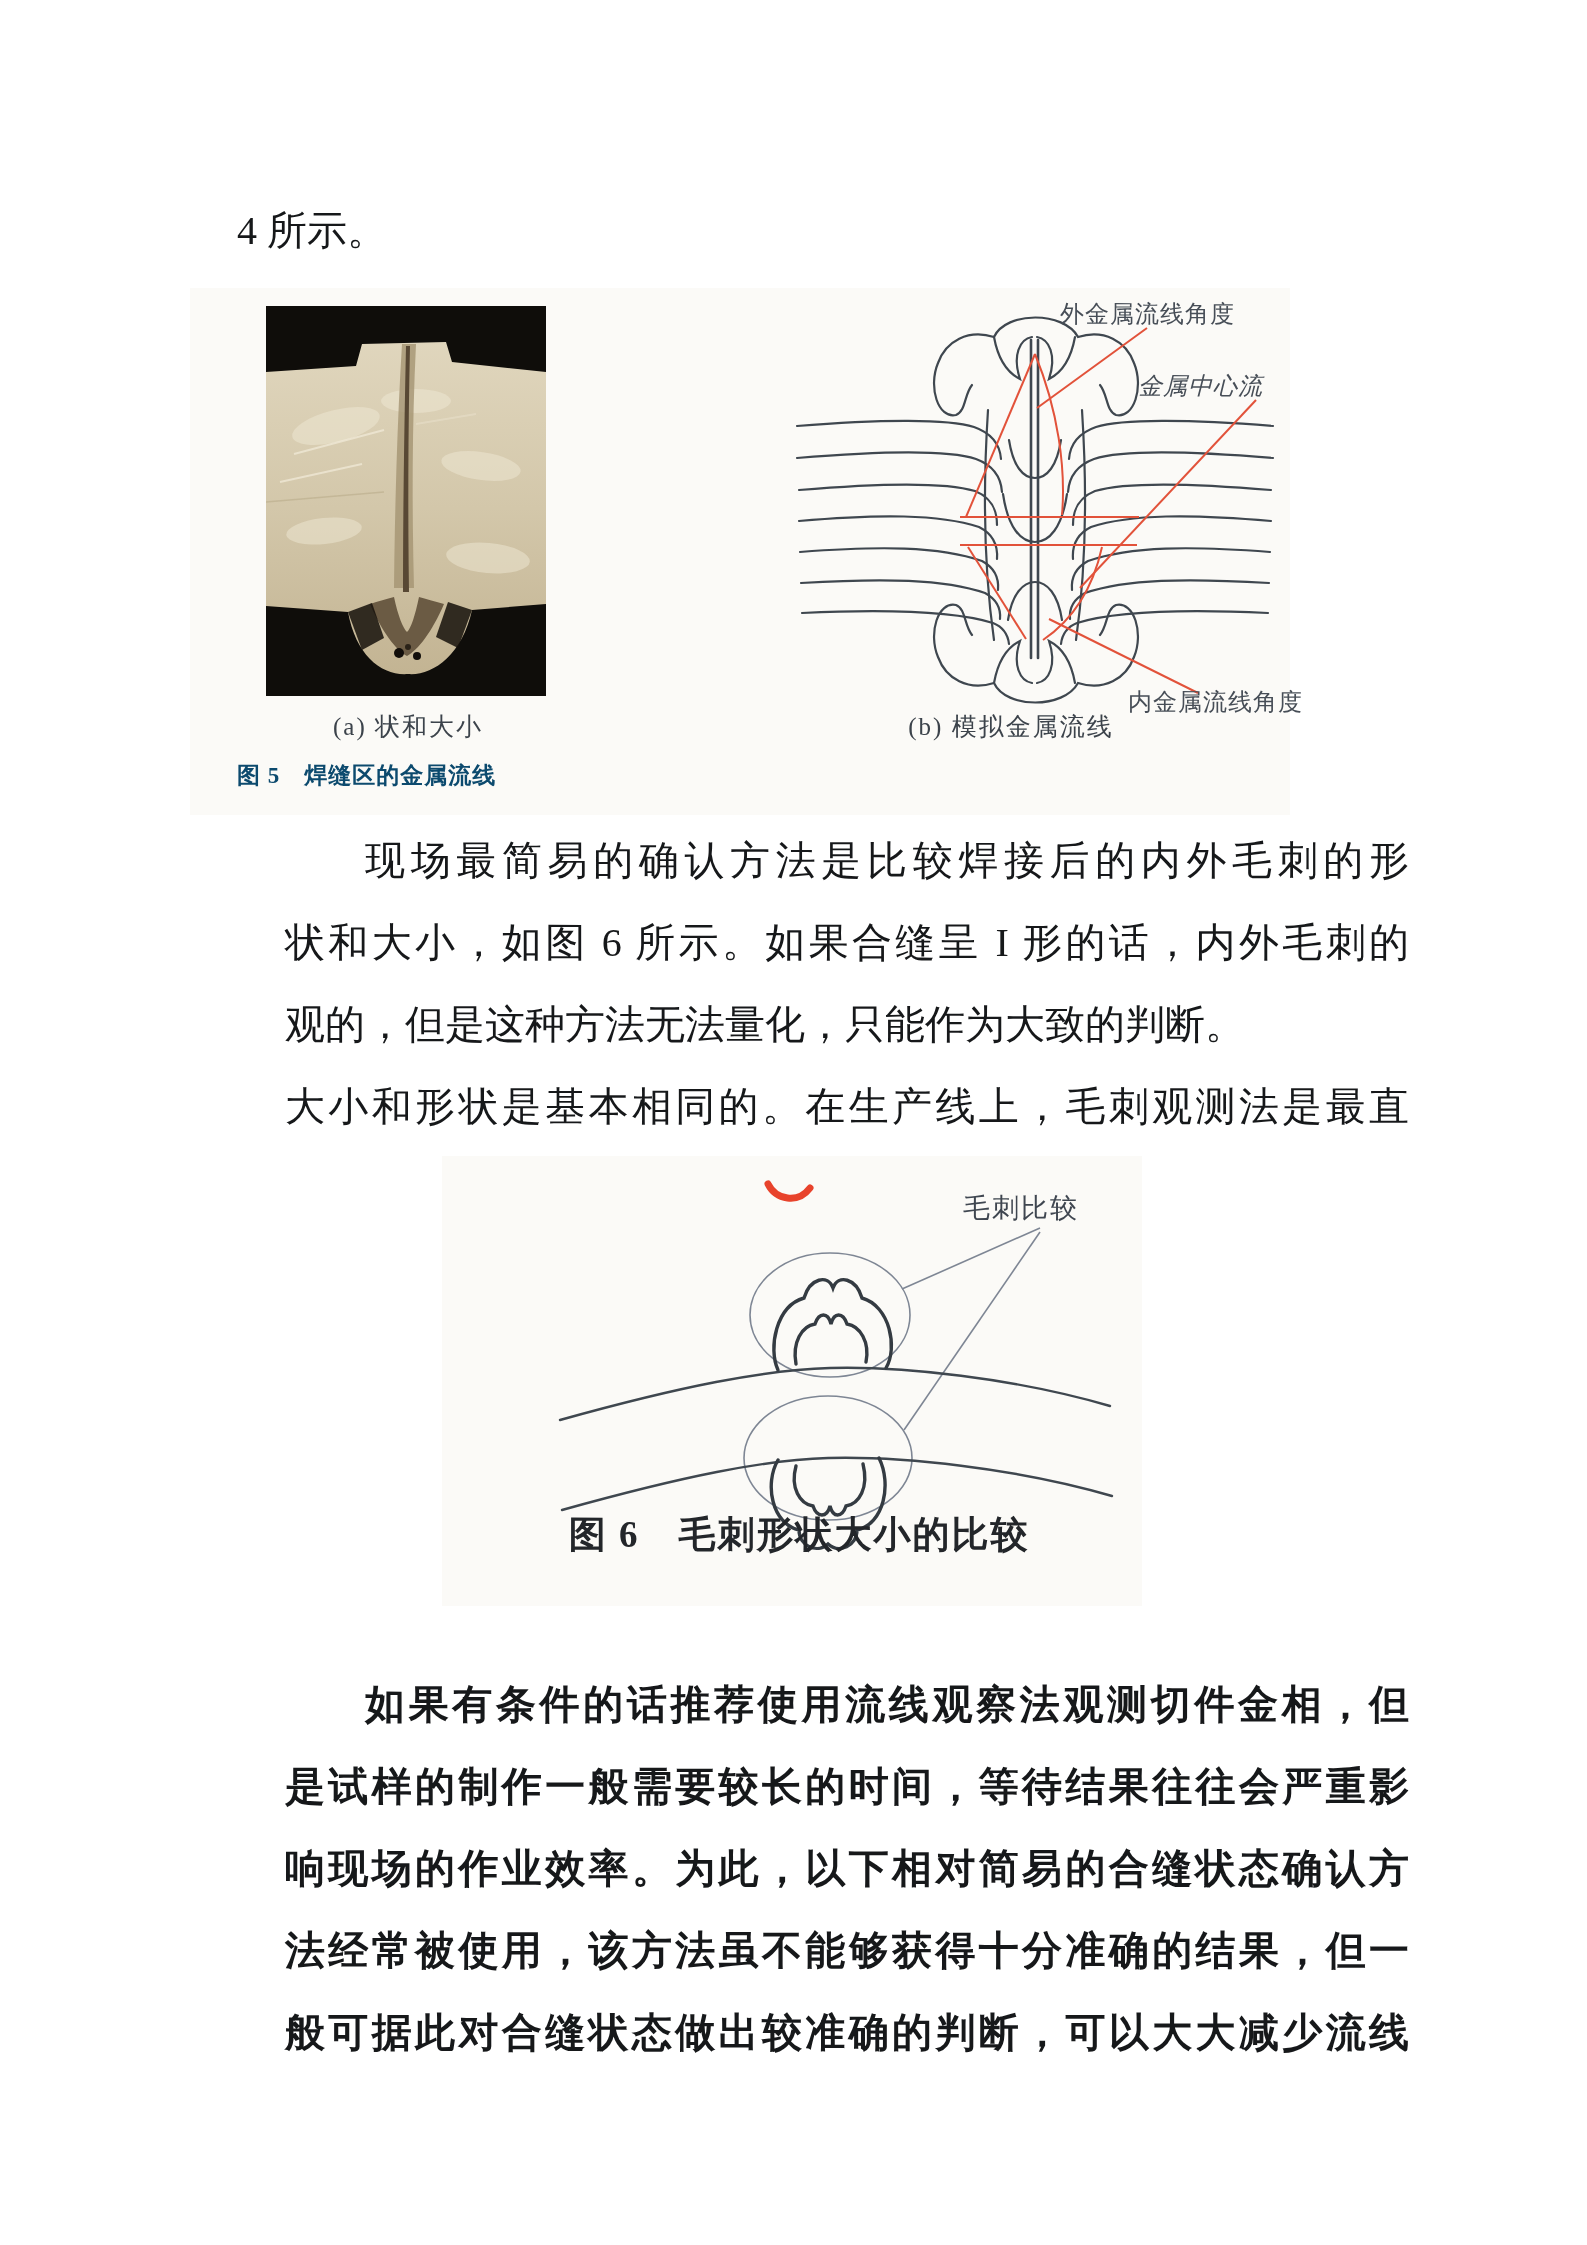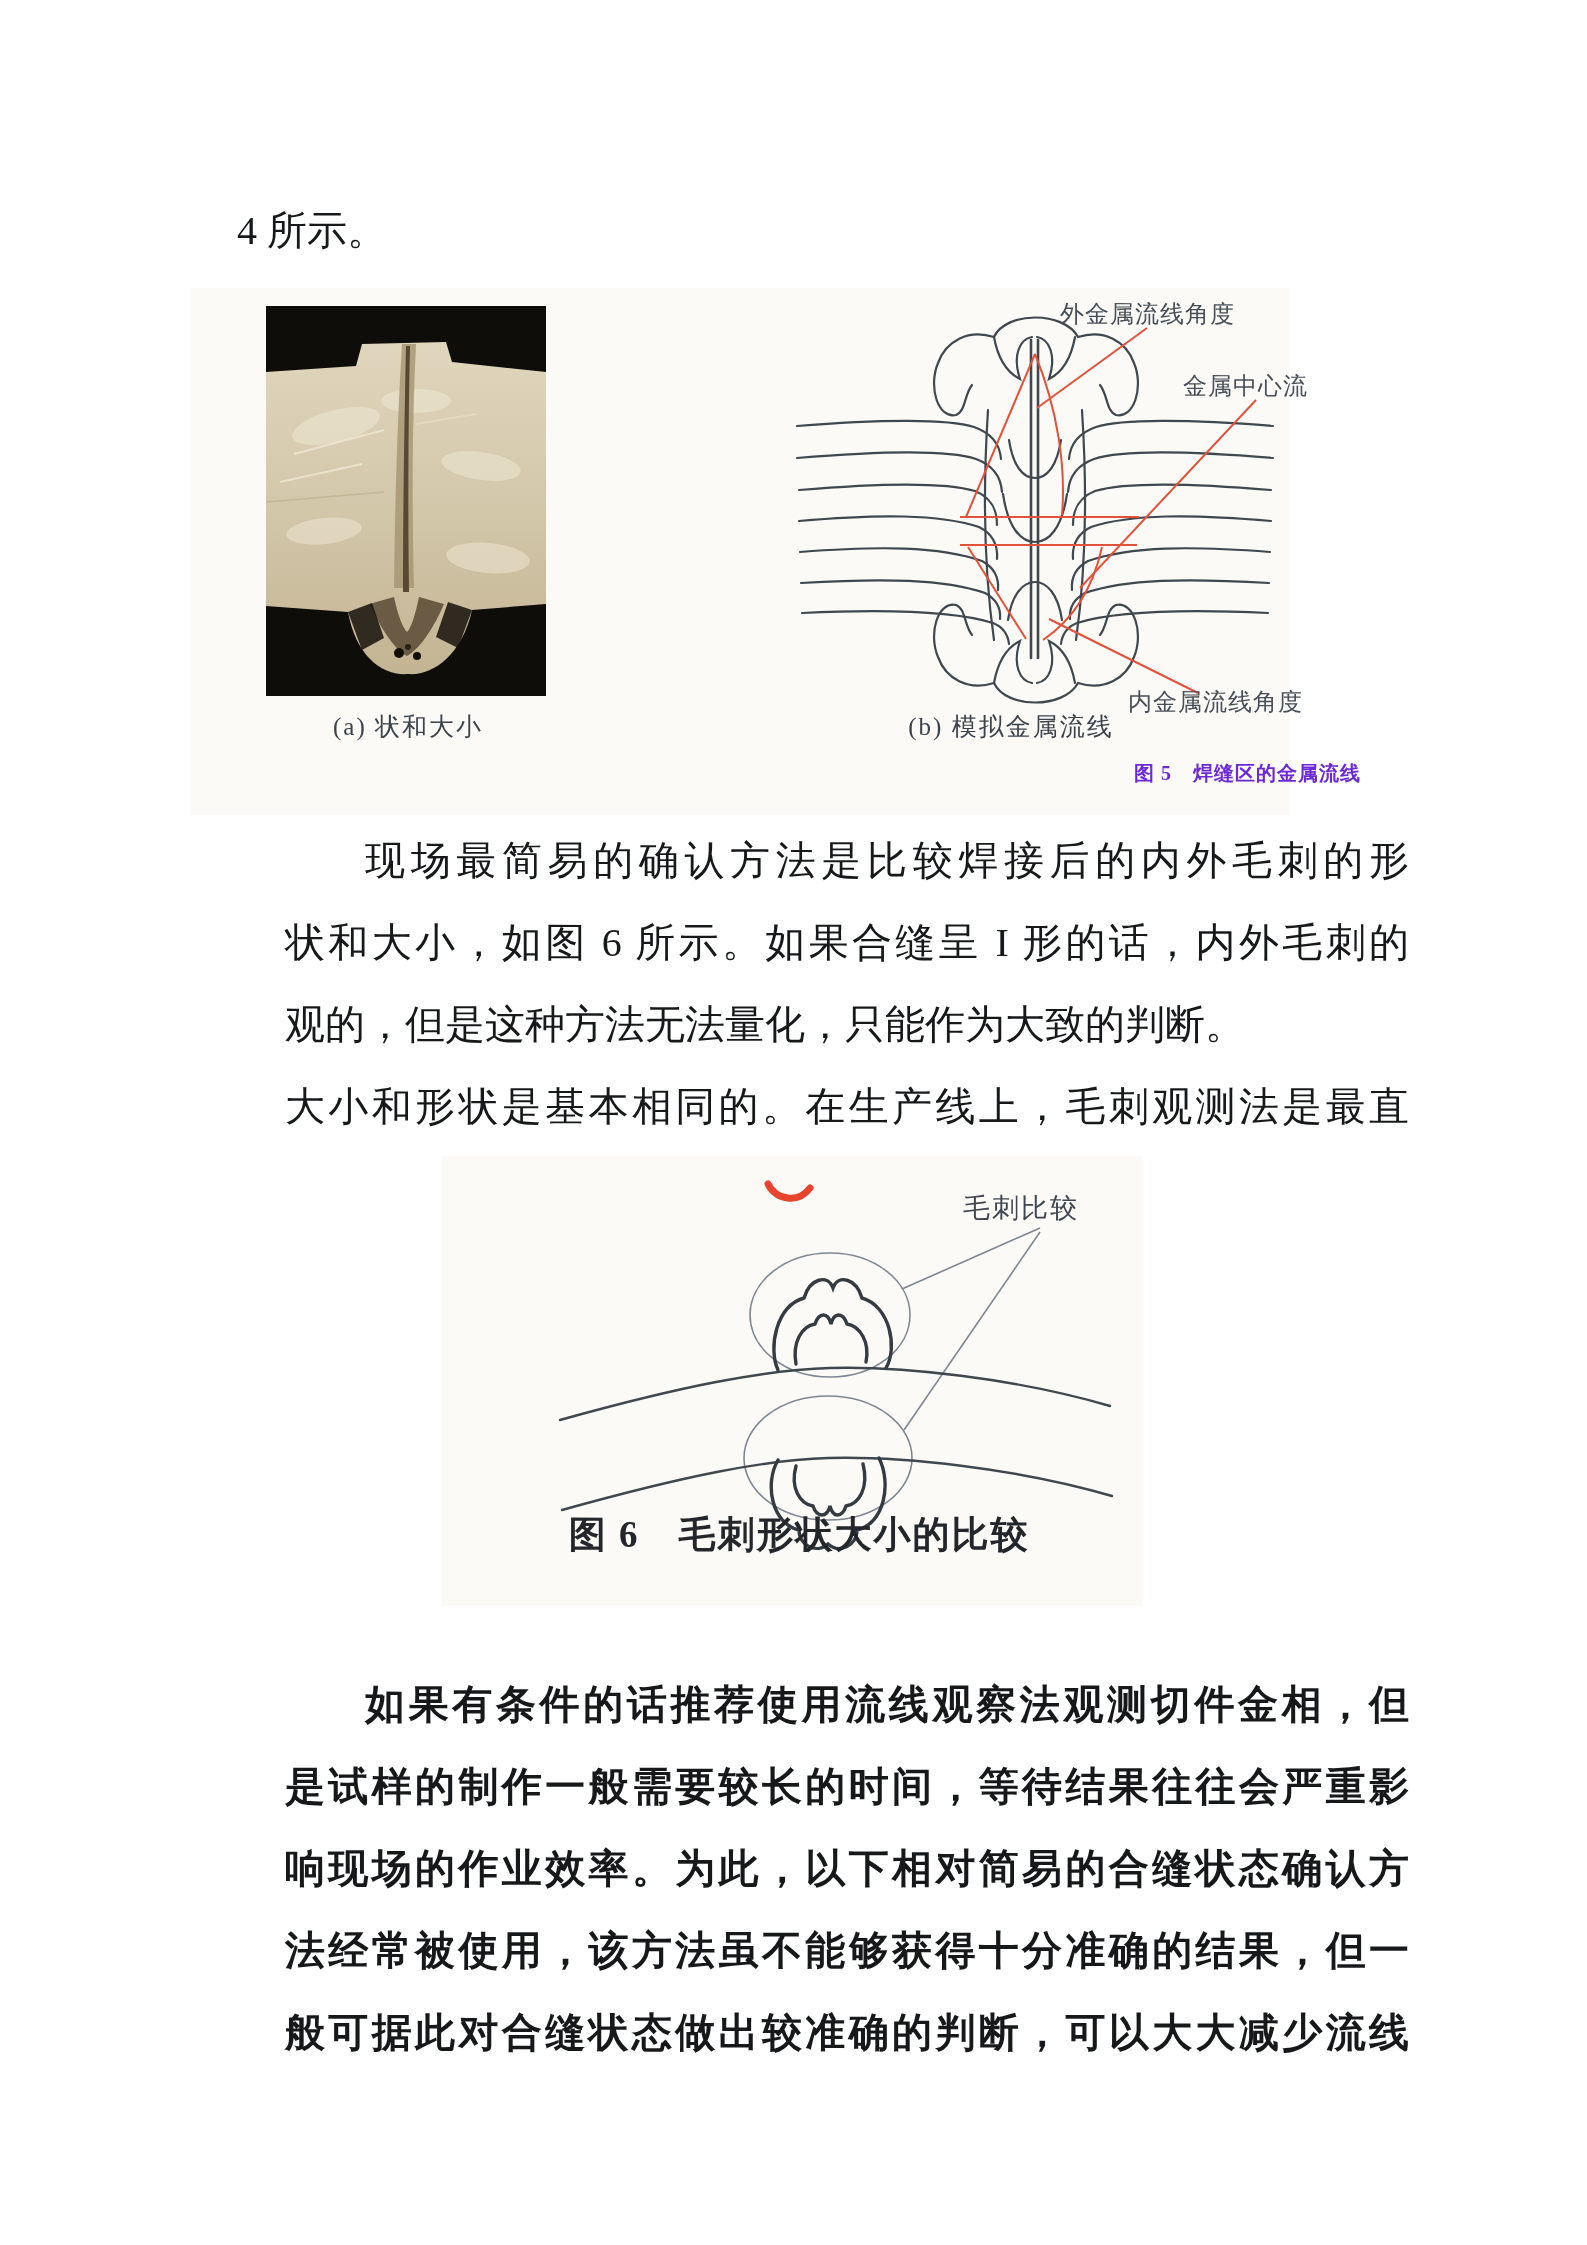"金属中心流" .dl-center { font-style: none -> italic; left: 1183px -> 1138px }
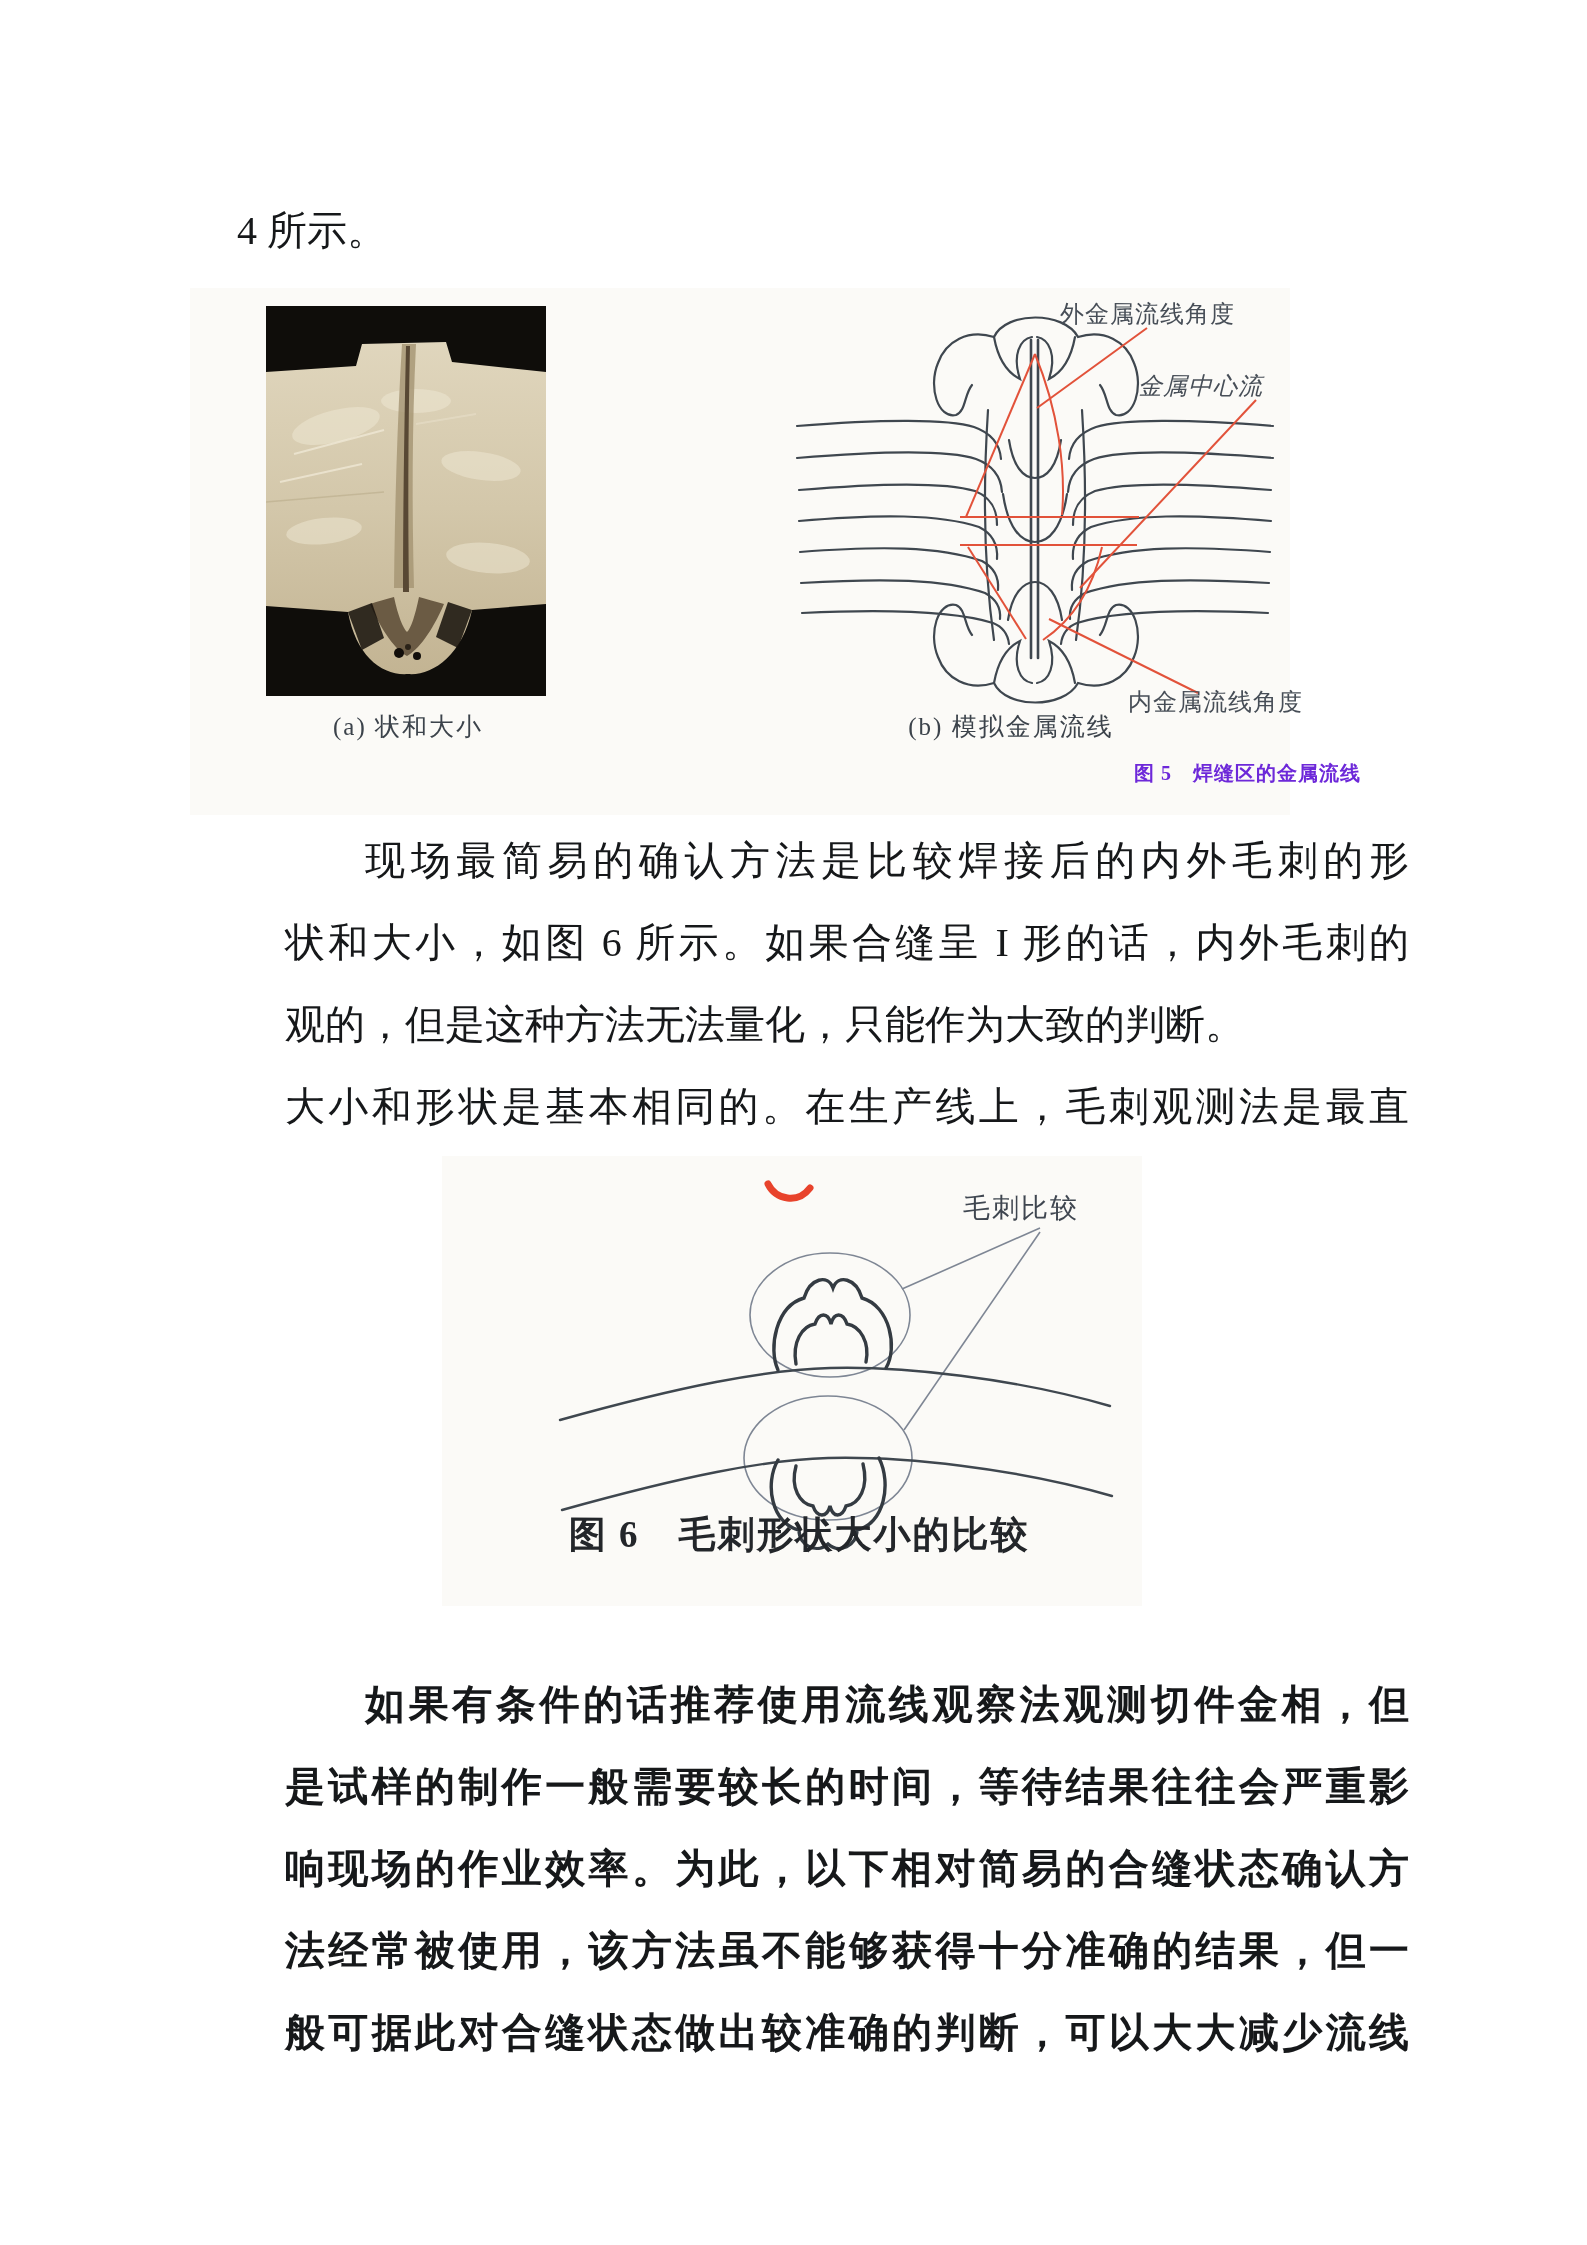"图 5 焊缝区的金属流线" .caption5 { color: #6d28d9 -> #0c4a6e; font-size: 20px -> 23px; text-align: right -> left }
